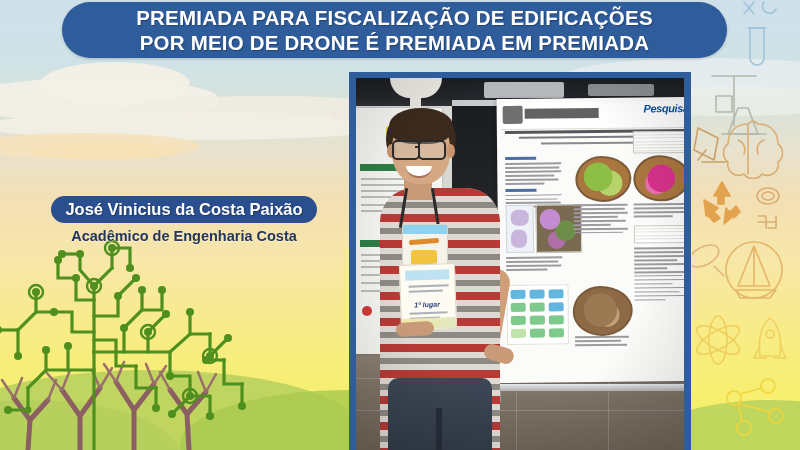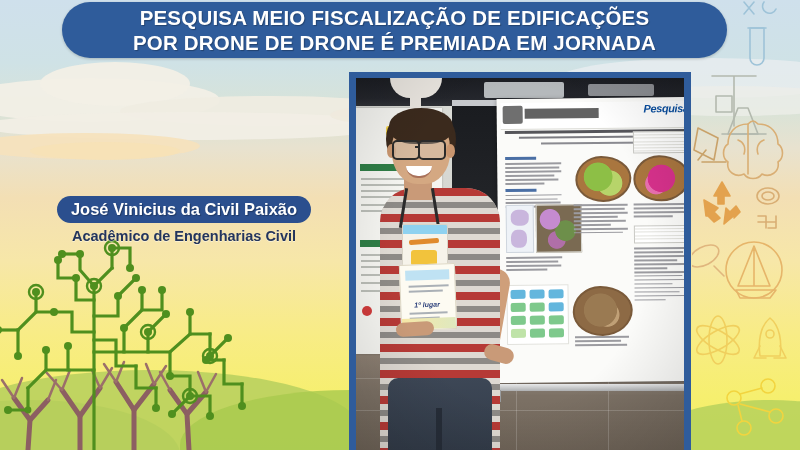"PESQUISA MEIO FISCALIZAÇÃO DE" div.tline { text: PESQUISA MEIO -> PREMIADA PARA }
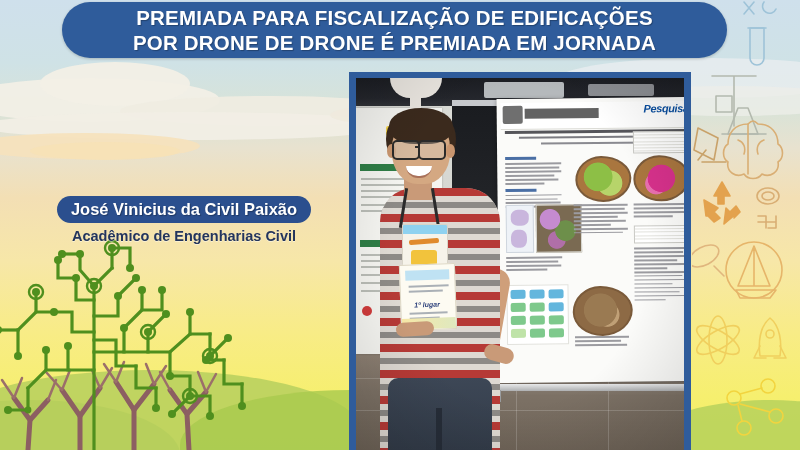"POR DRONE DE DRONE É" div.tline { text: DRONE DE DRONE É PREMIADA EM JORNADA -> MEIO DE DRONE É PREMIADA EM PREMIADA }
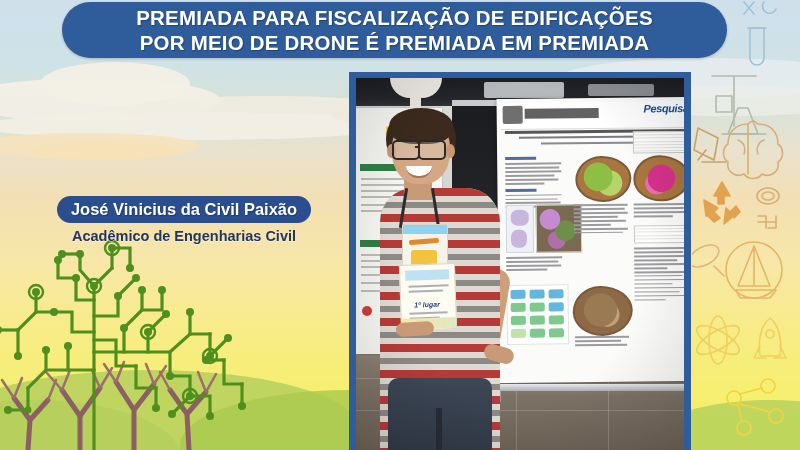"José Vinicius da Civil Paixão" div.name-pill { text: Civil -> Costa }
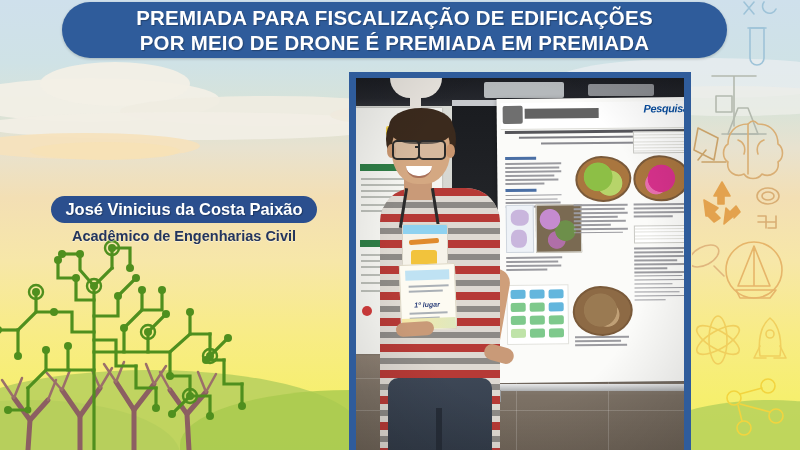"Acadêmico de Engenharias Civil" div.cap-line { text: Engenharias Civil -> Engenharia Costa }
